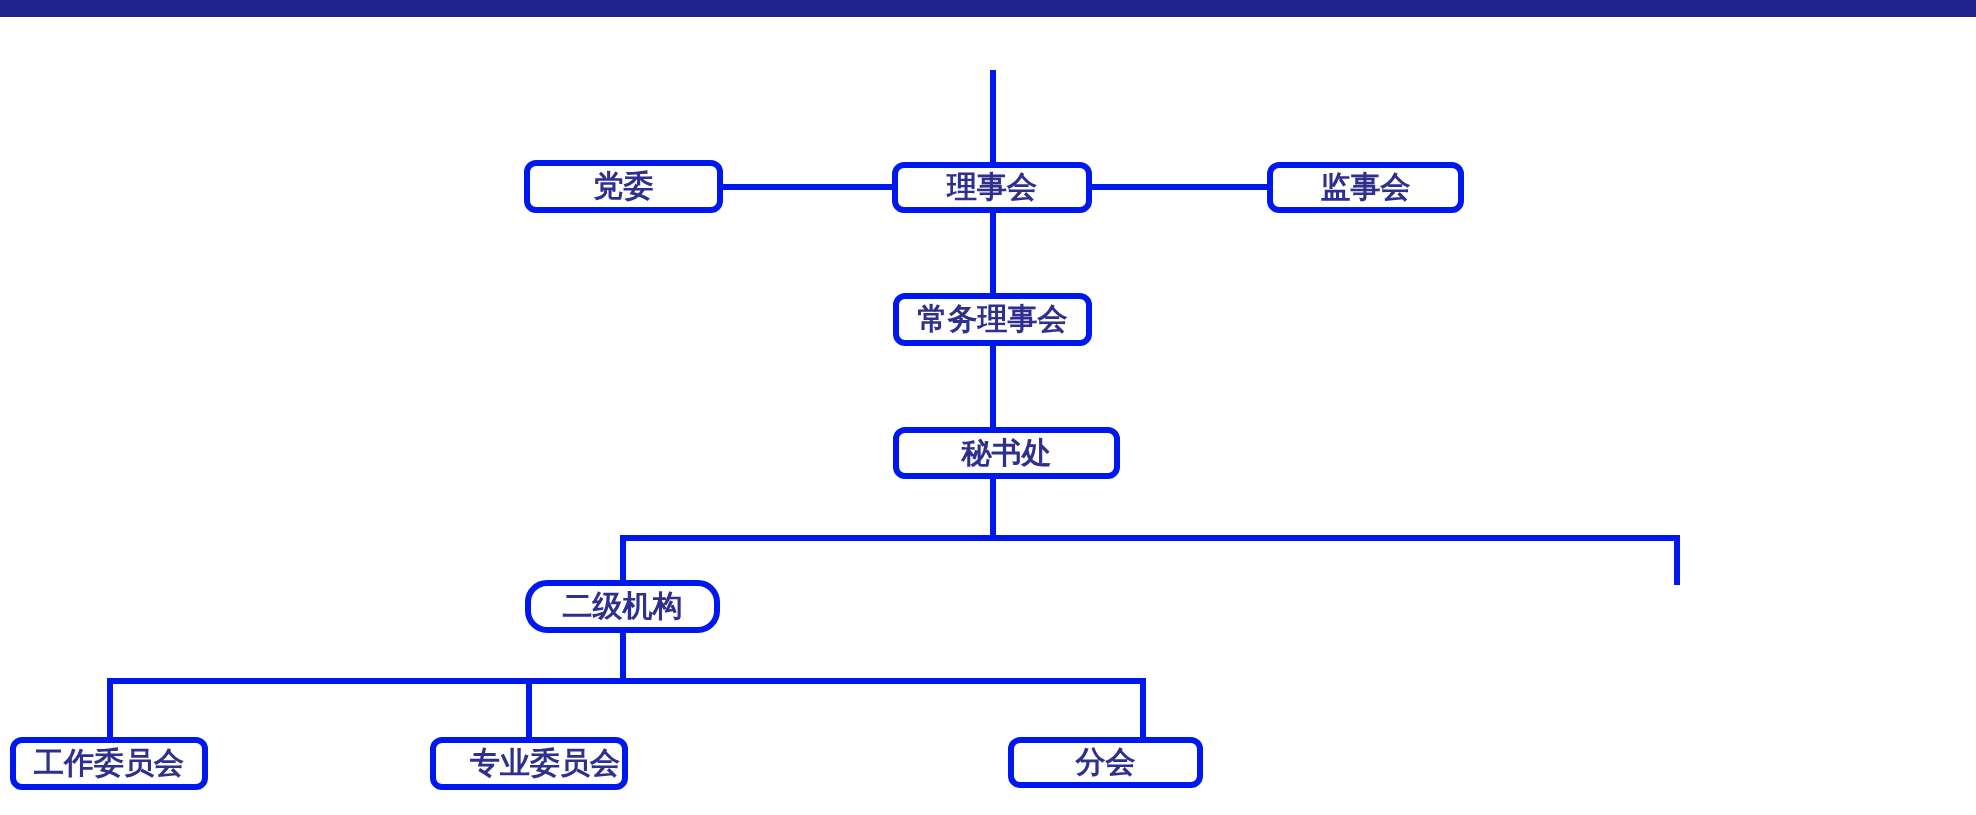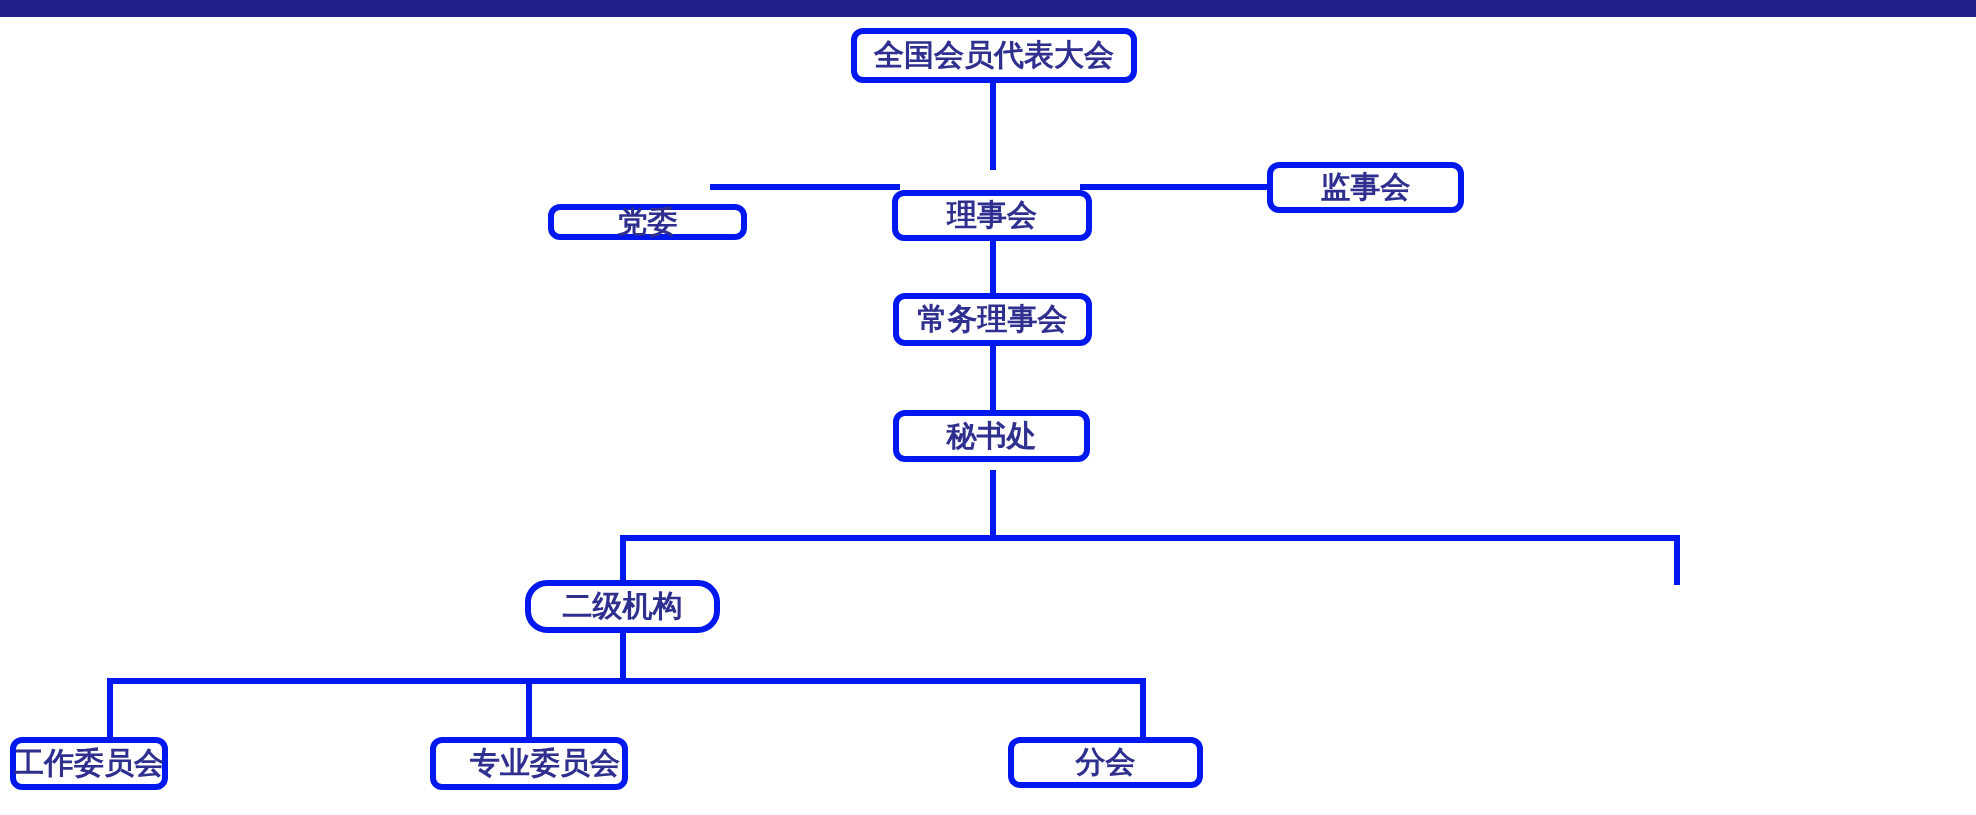"全国会员代表大会" div.node { html: <div> <span>全国会员代表大会</span> </div> -> none }
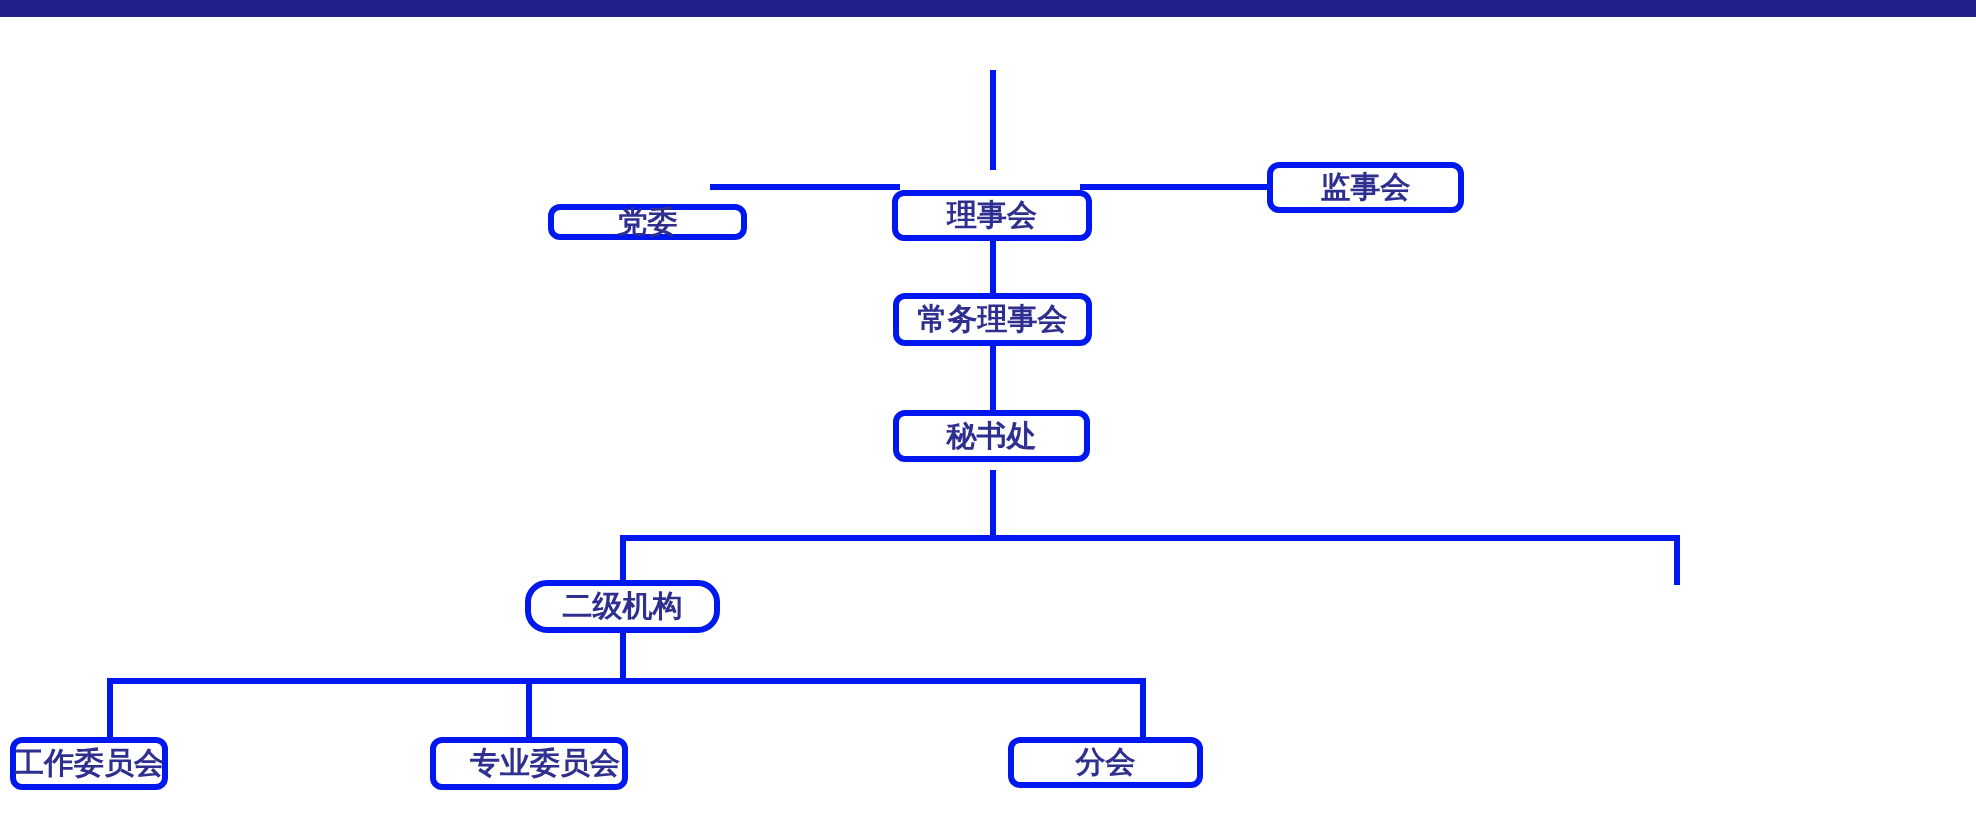"党委" .n-party { height: 36px -> 53px; left: 548px -> 524px; margin-top: 44px -> none }
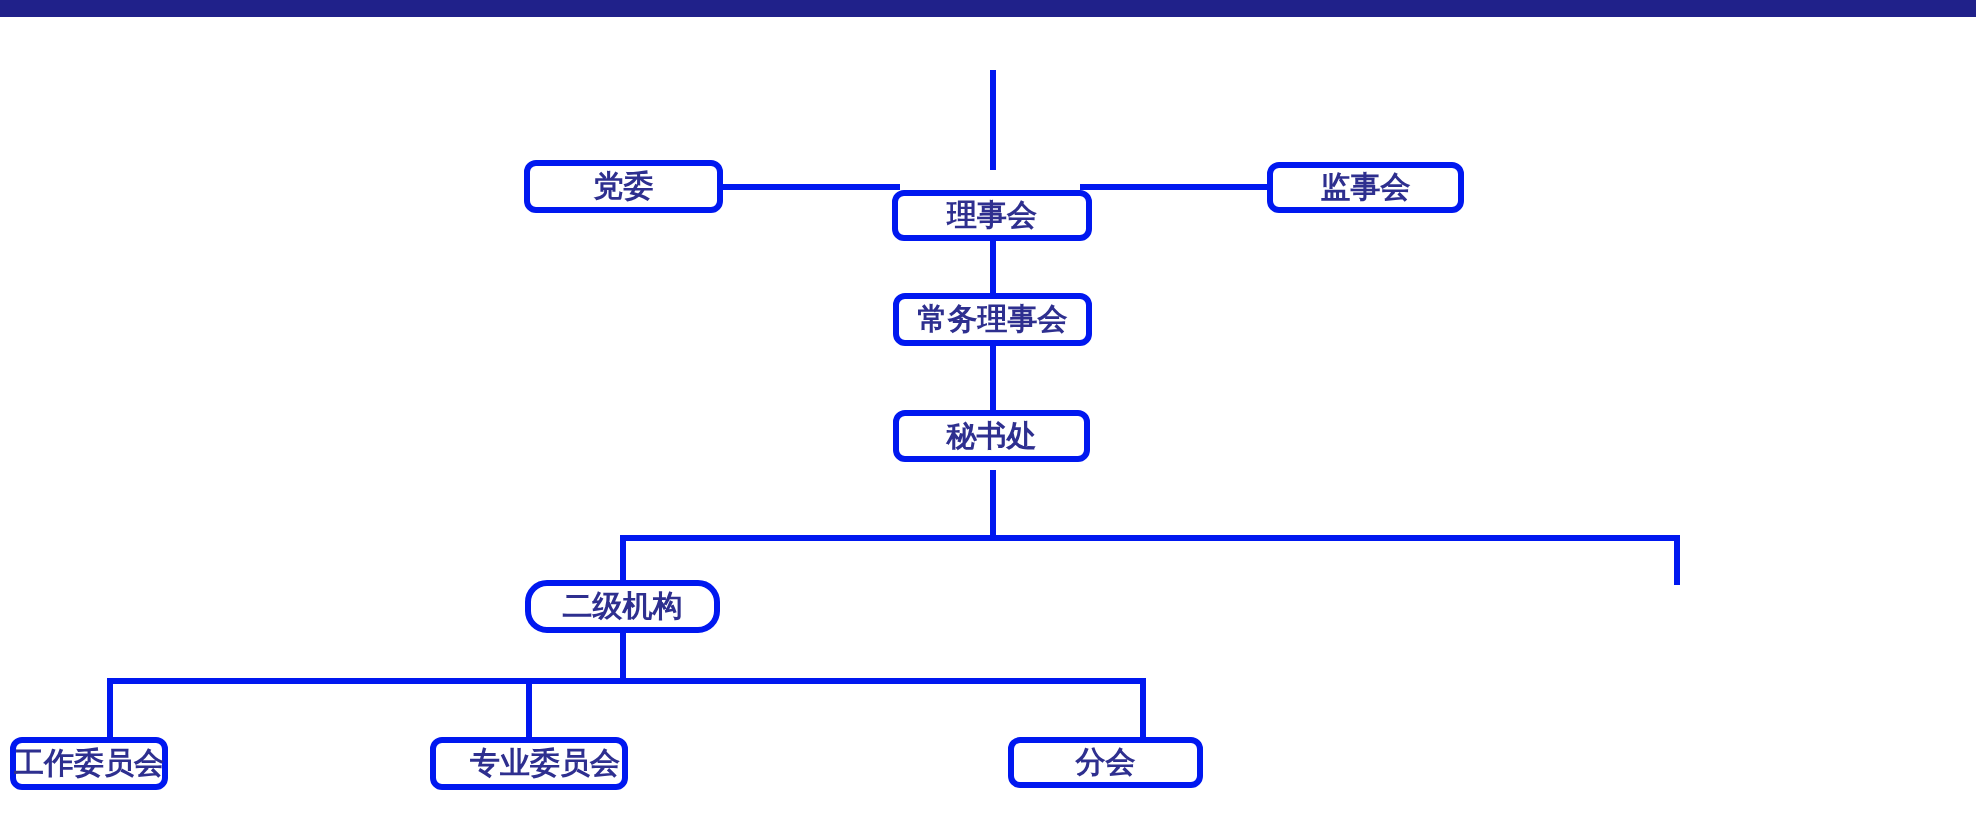"理事会" .n-council { margin-top: 28px -> none }
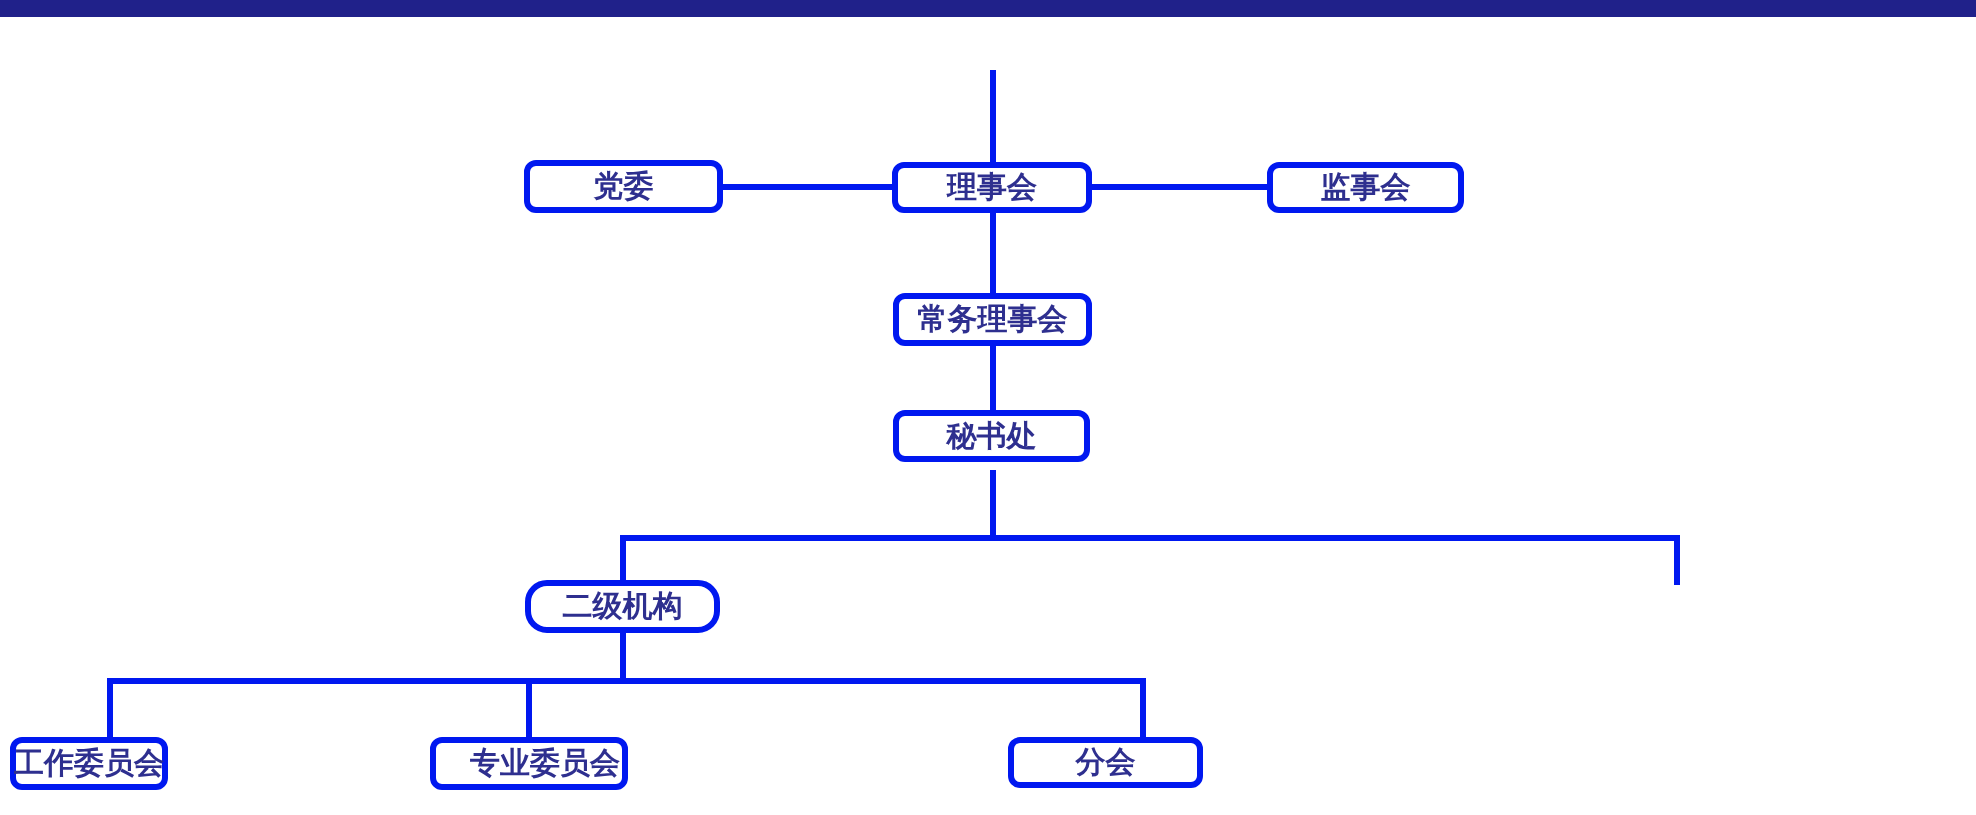"秘书处" .n-secretariat { top: 410px -> 427px; width: 197px -> 227px }
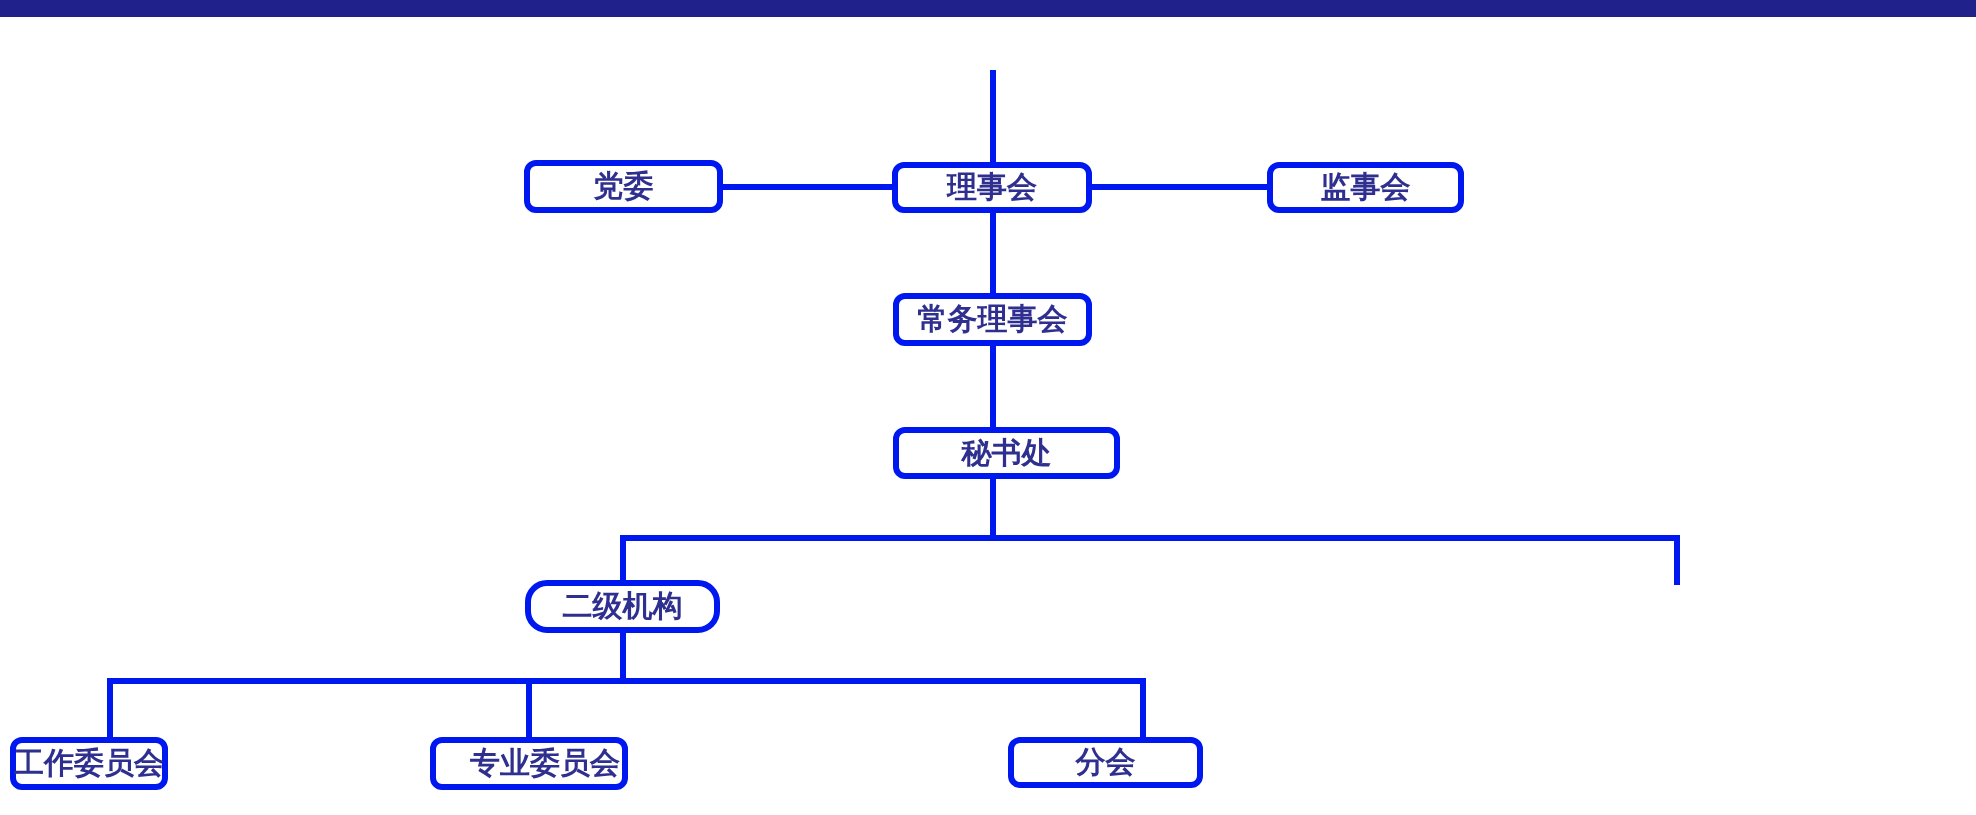"工作委员会" .n-working { width: 158px -> 198px }
